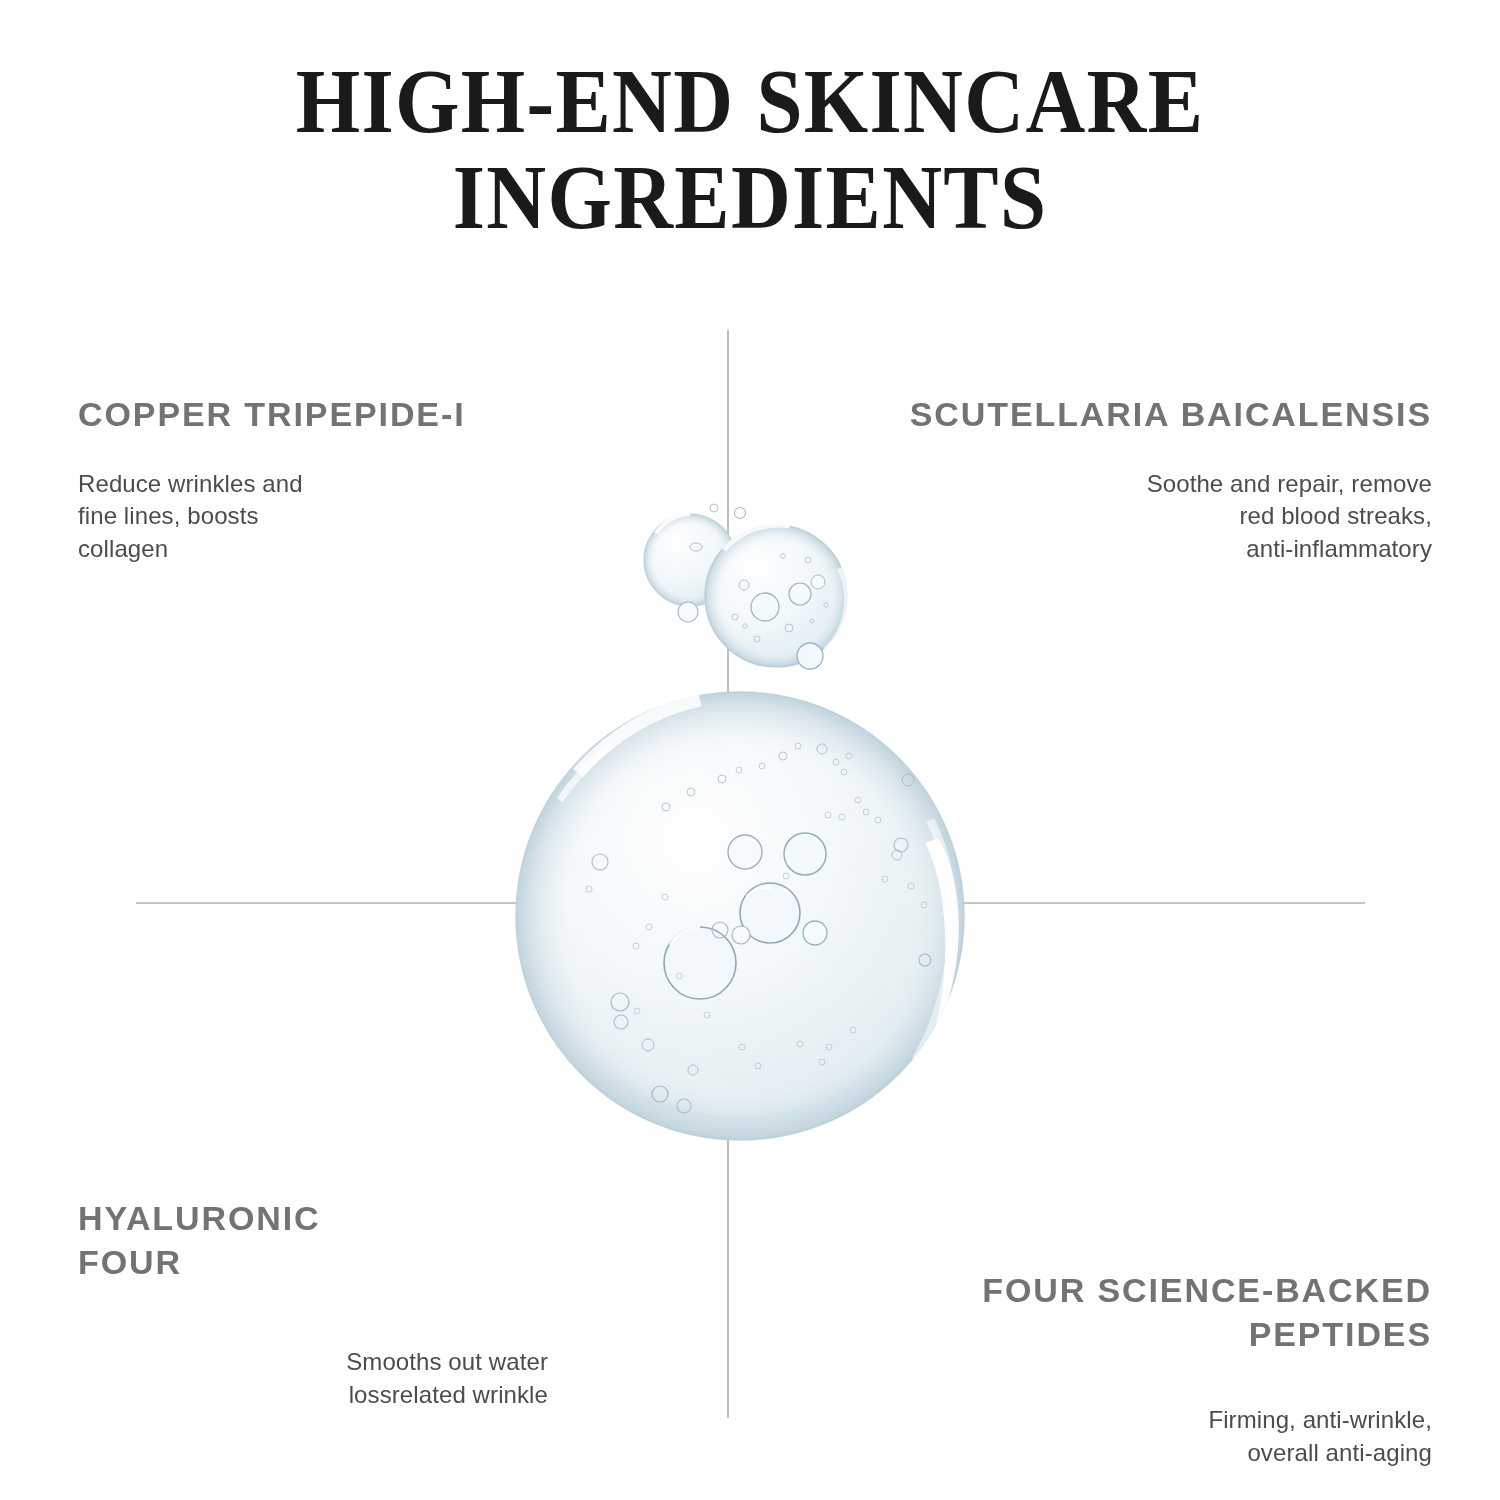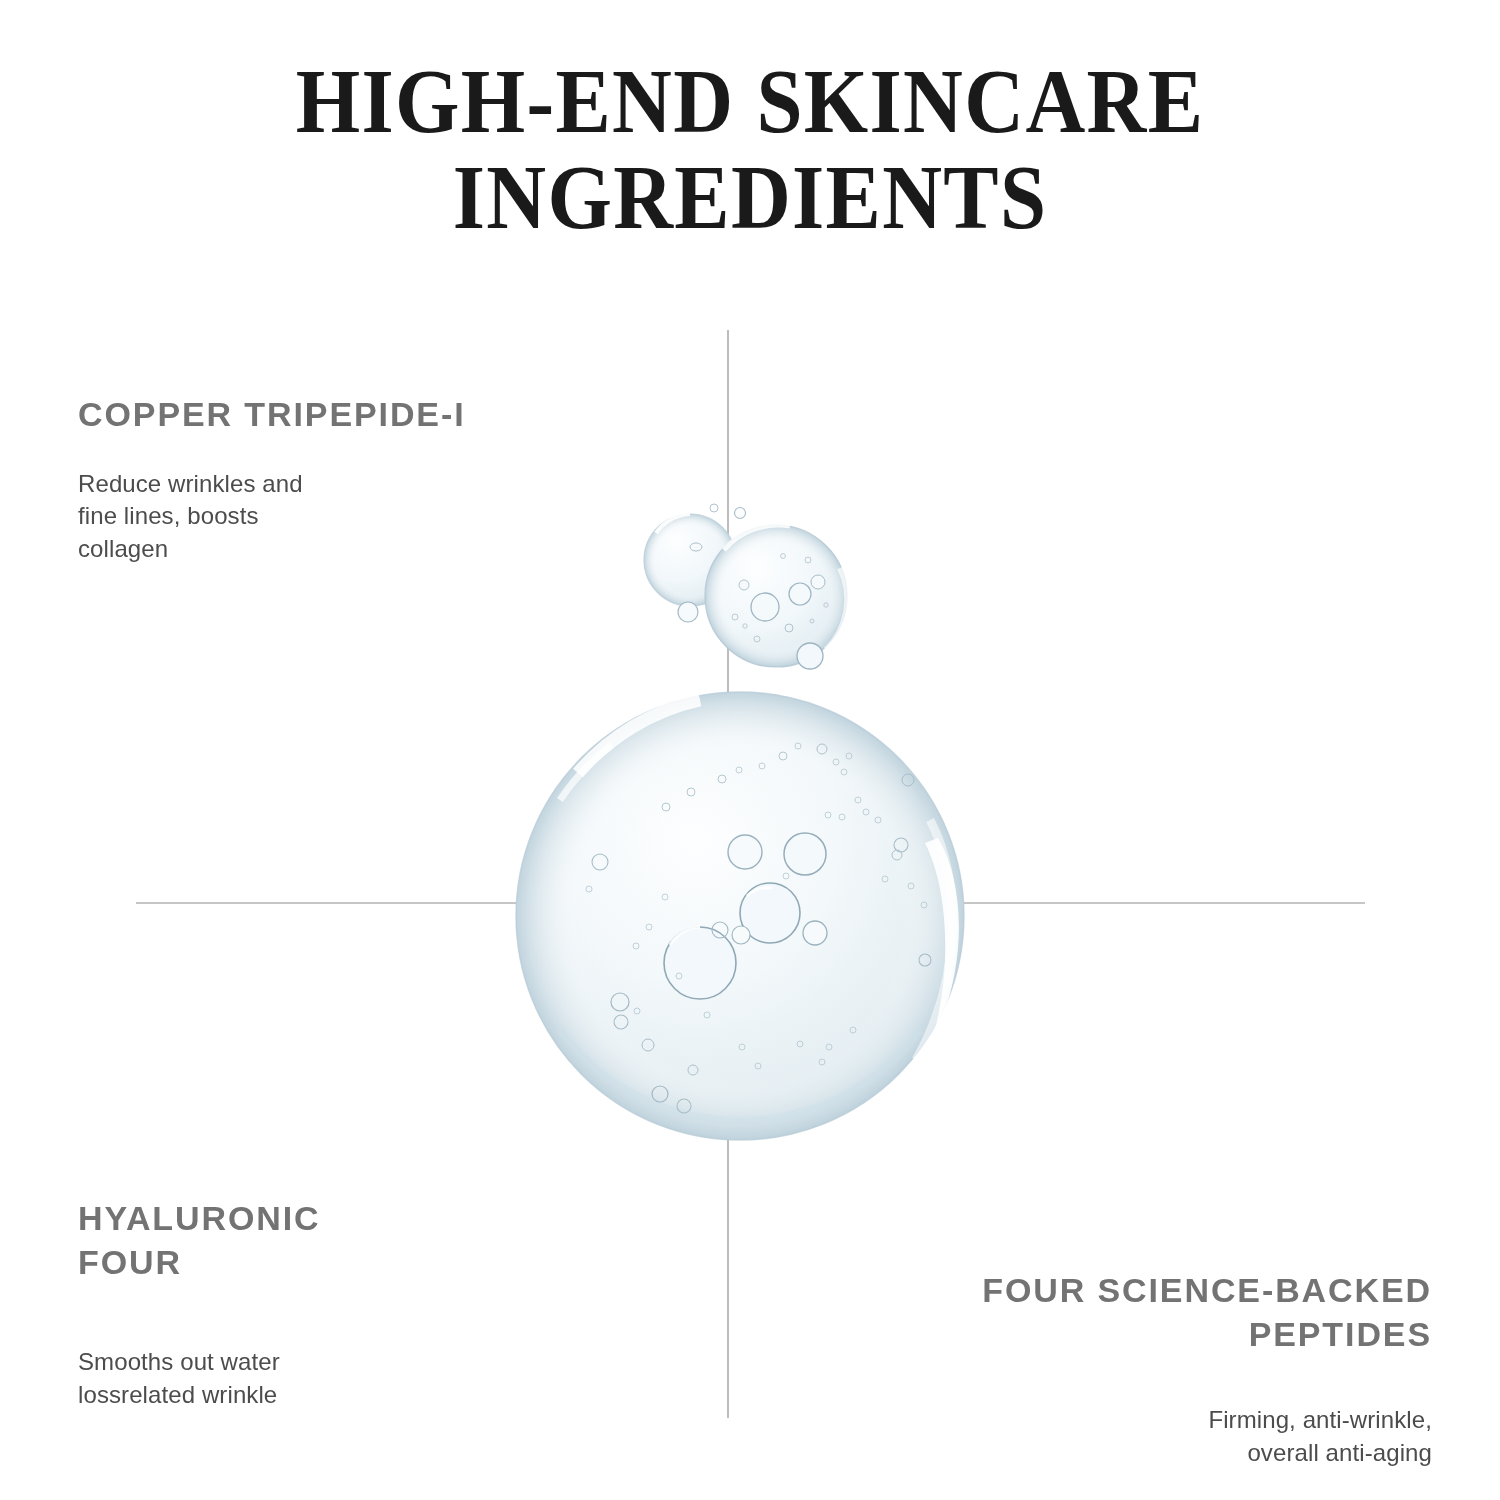"SCUTELLARIA BAICALENSIS" div.quad { html: none -> <div> <h3>SCUTELLARIA BAICALENSIS</h3> <p>Soothe and repair, remove red blood streaks, anti-inflammatory</p> </div> }
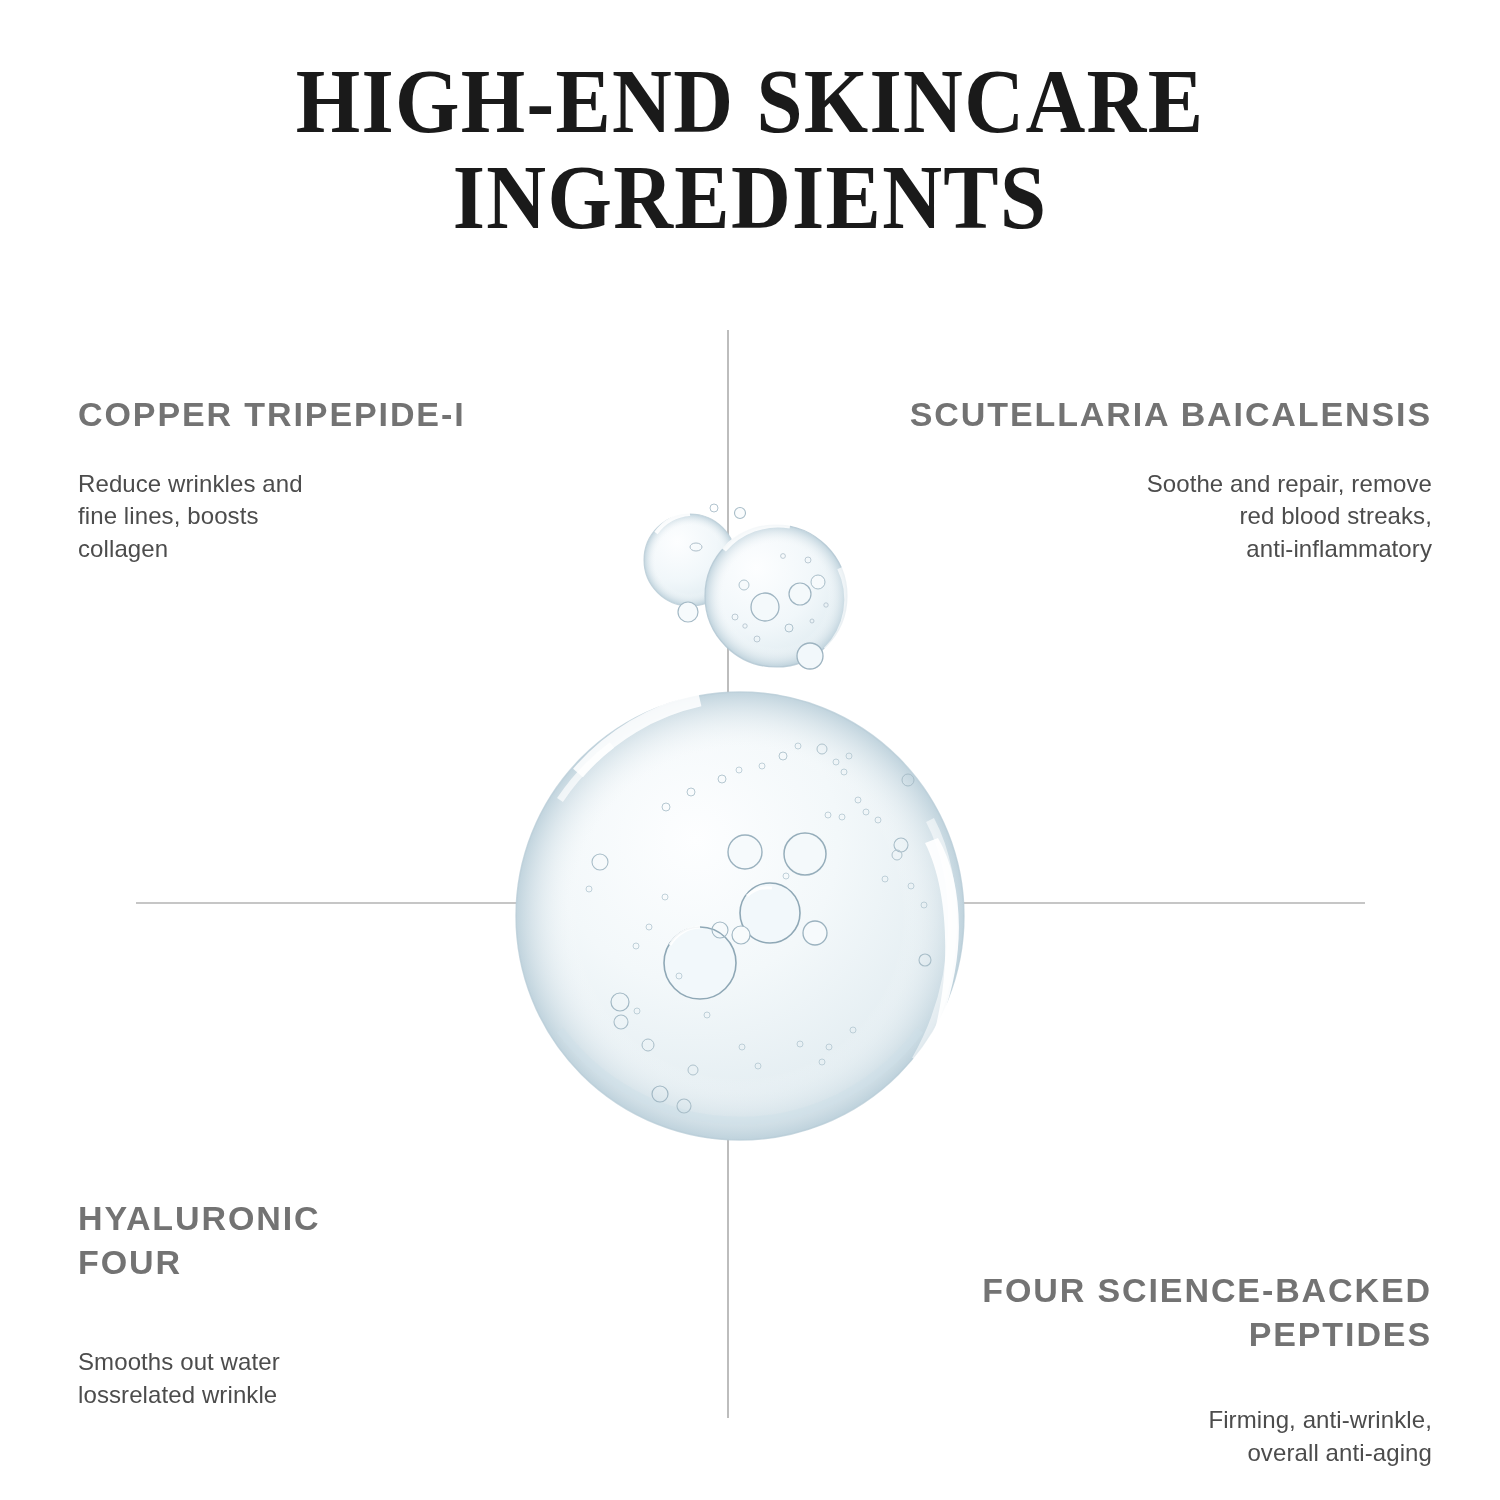"Smooths out water" .q-bl p { text-align: none -> right }
